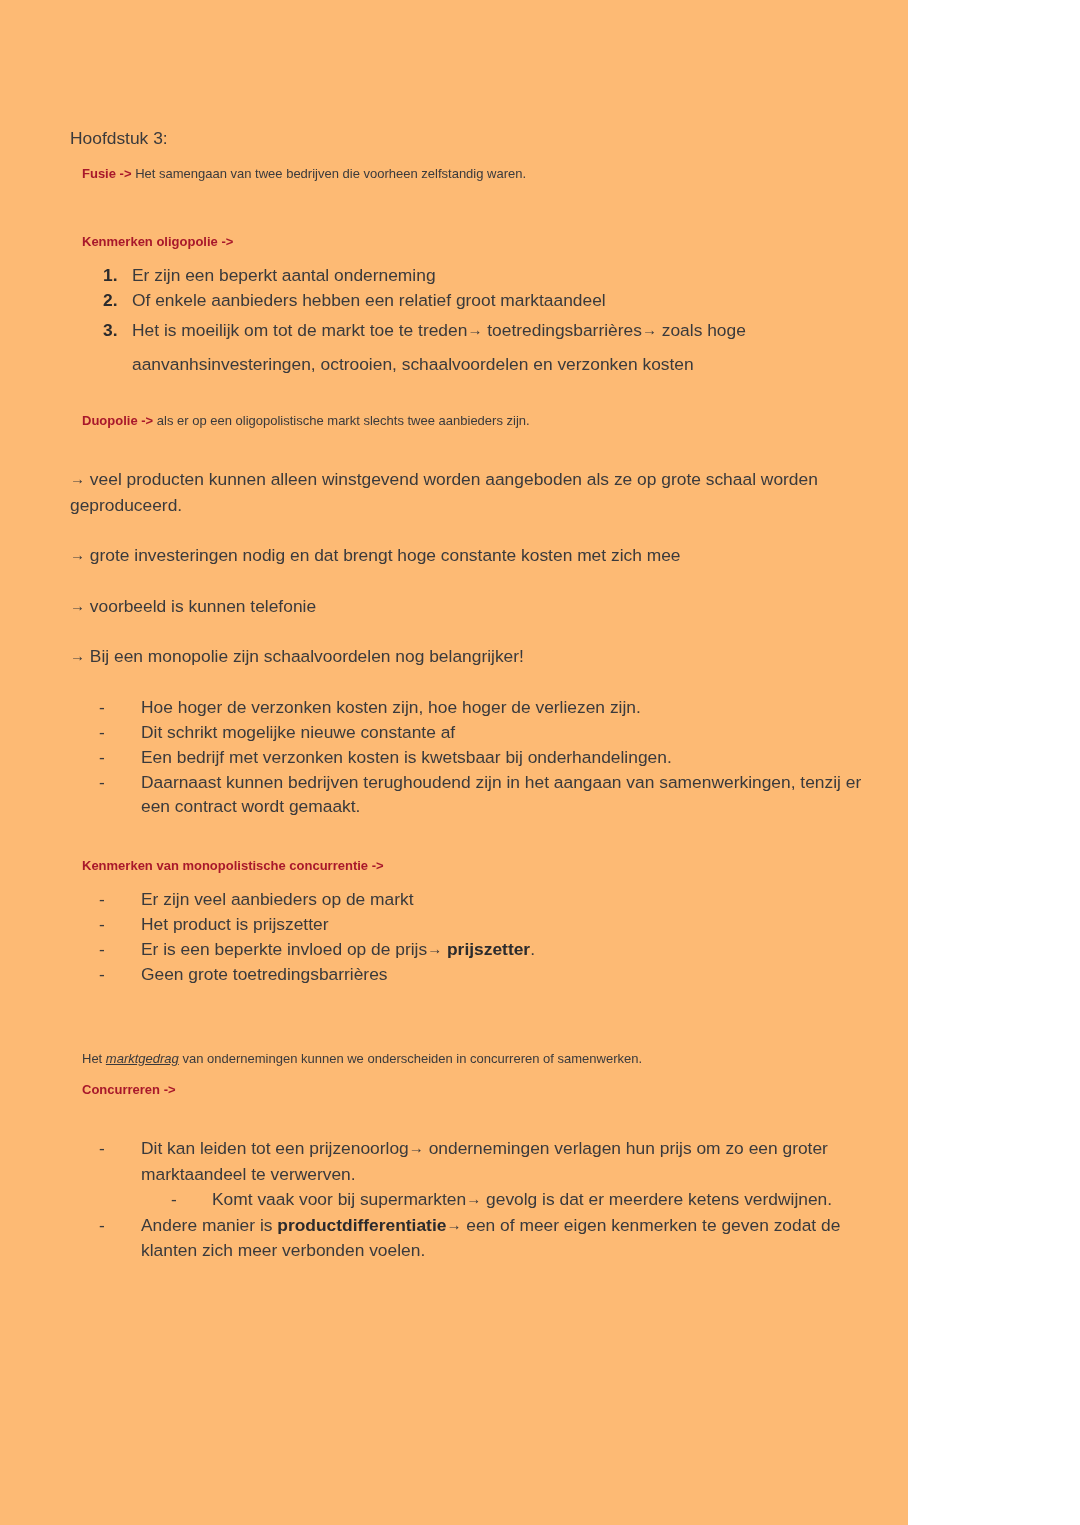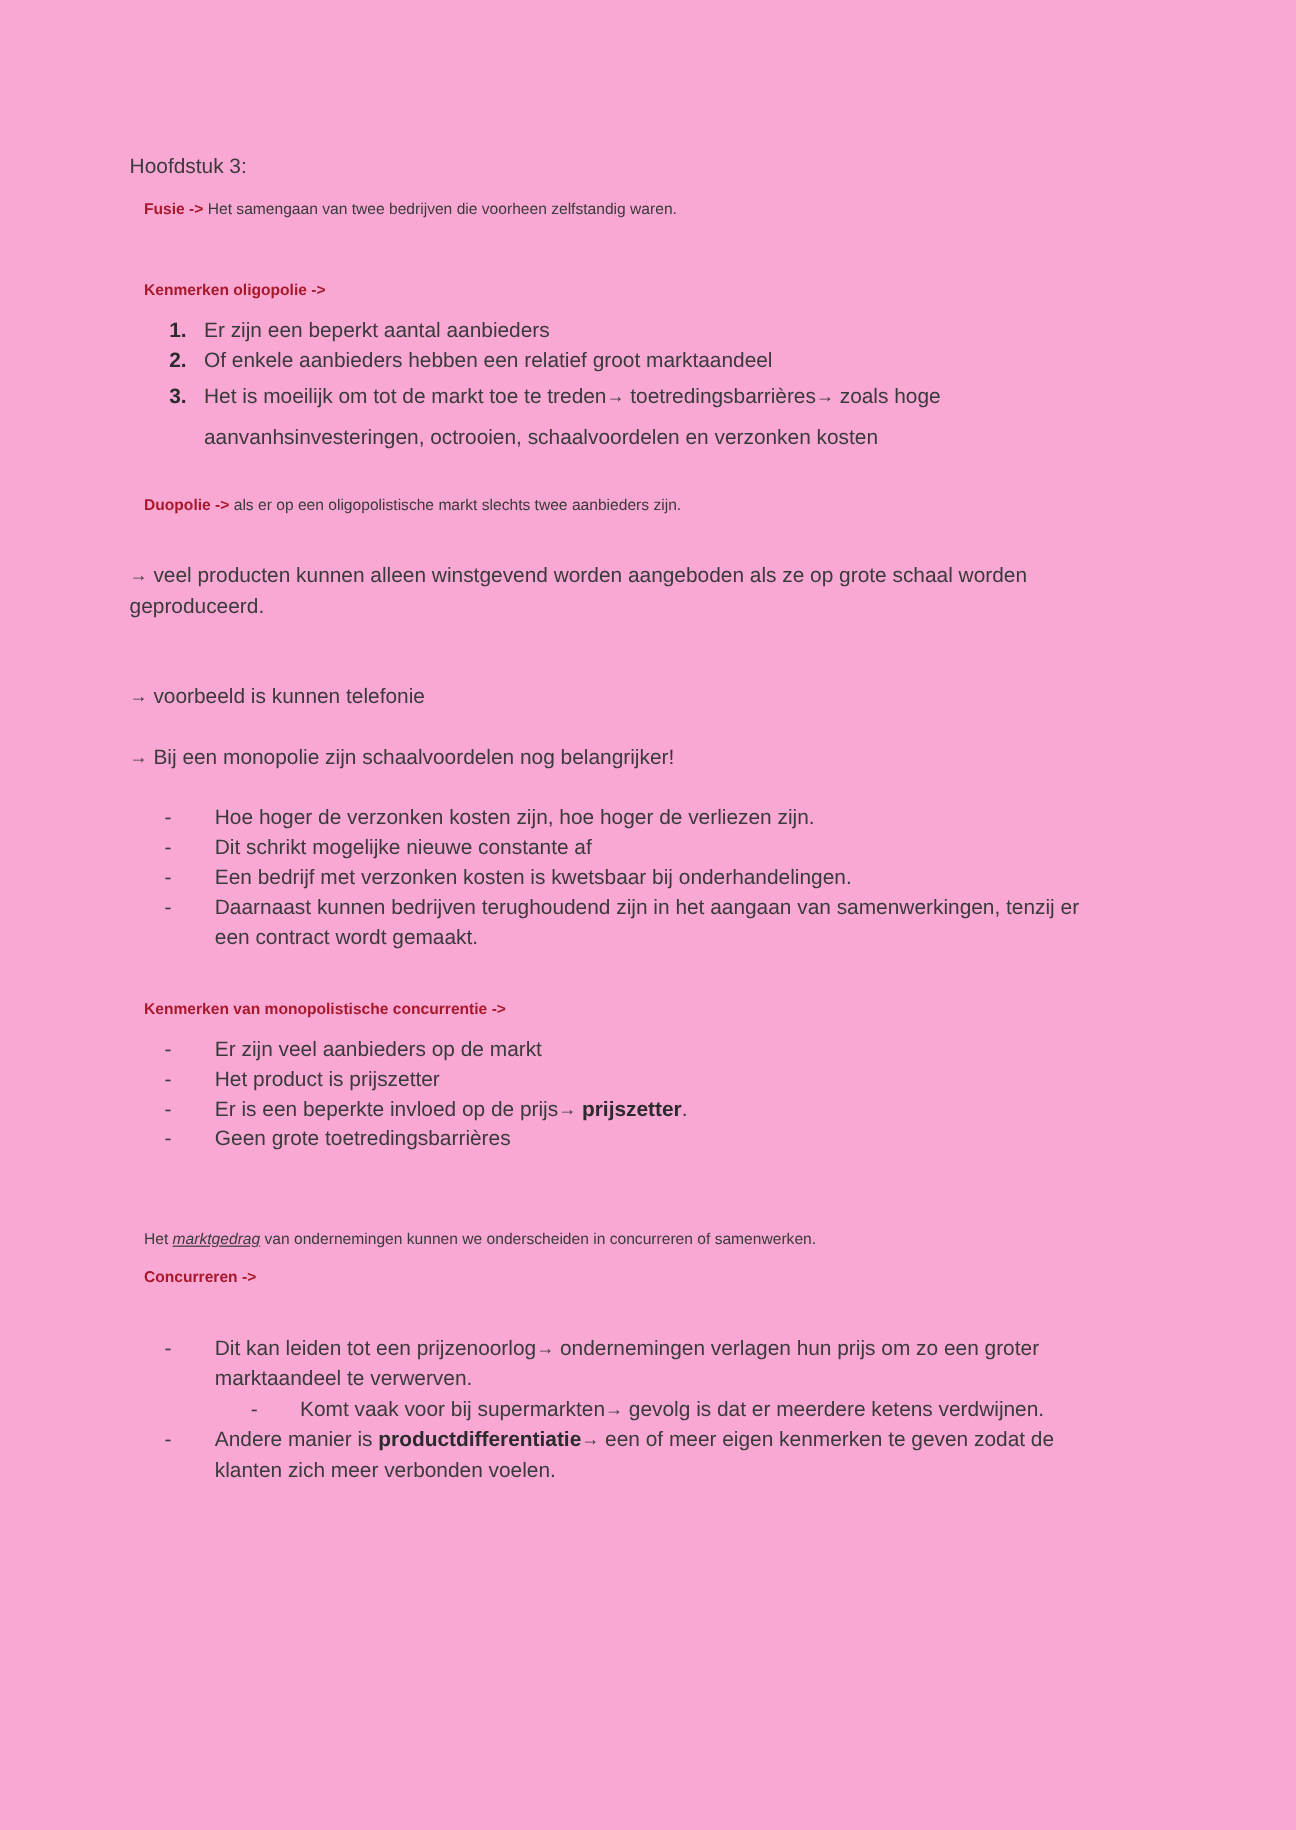"Hoofdstuk 3:" .page { background: #f9a8d4 -> #fdba74; padding: 126px 135px 0 108px -> 126px 135px 0 70px; width: 1080px -> 908px }
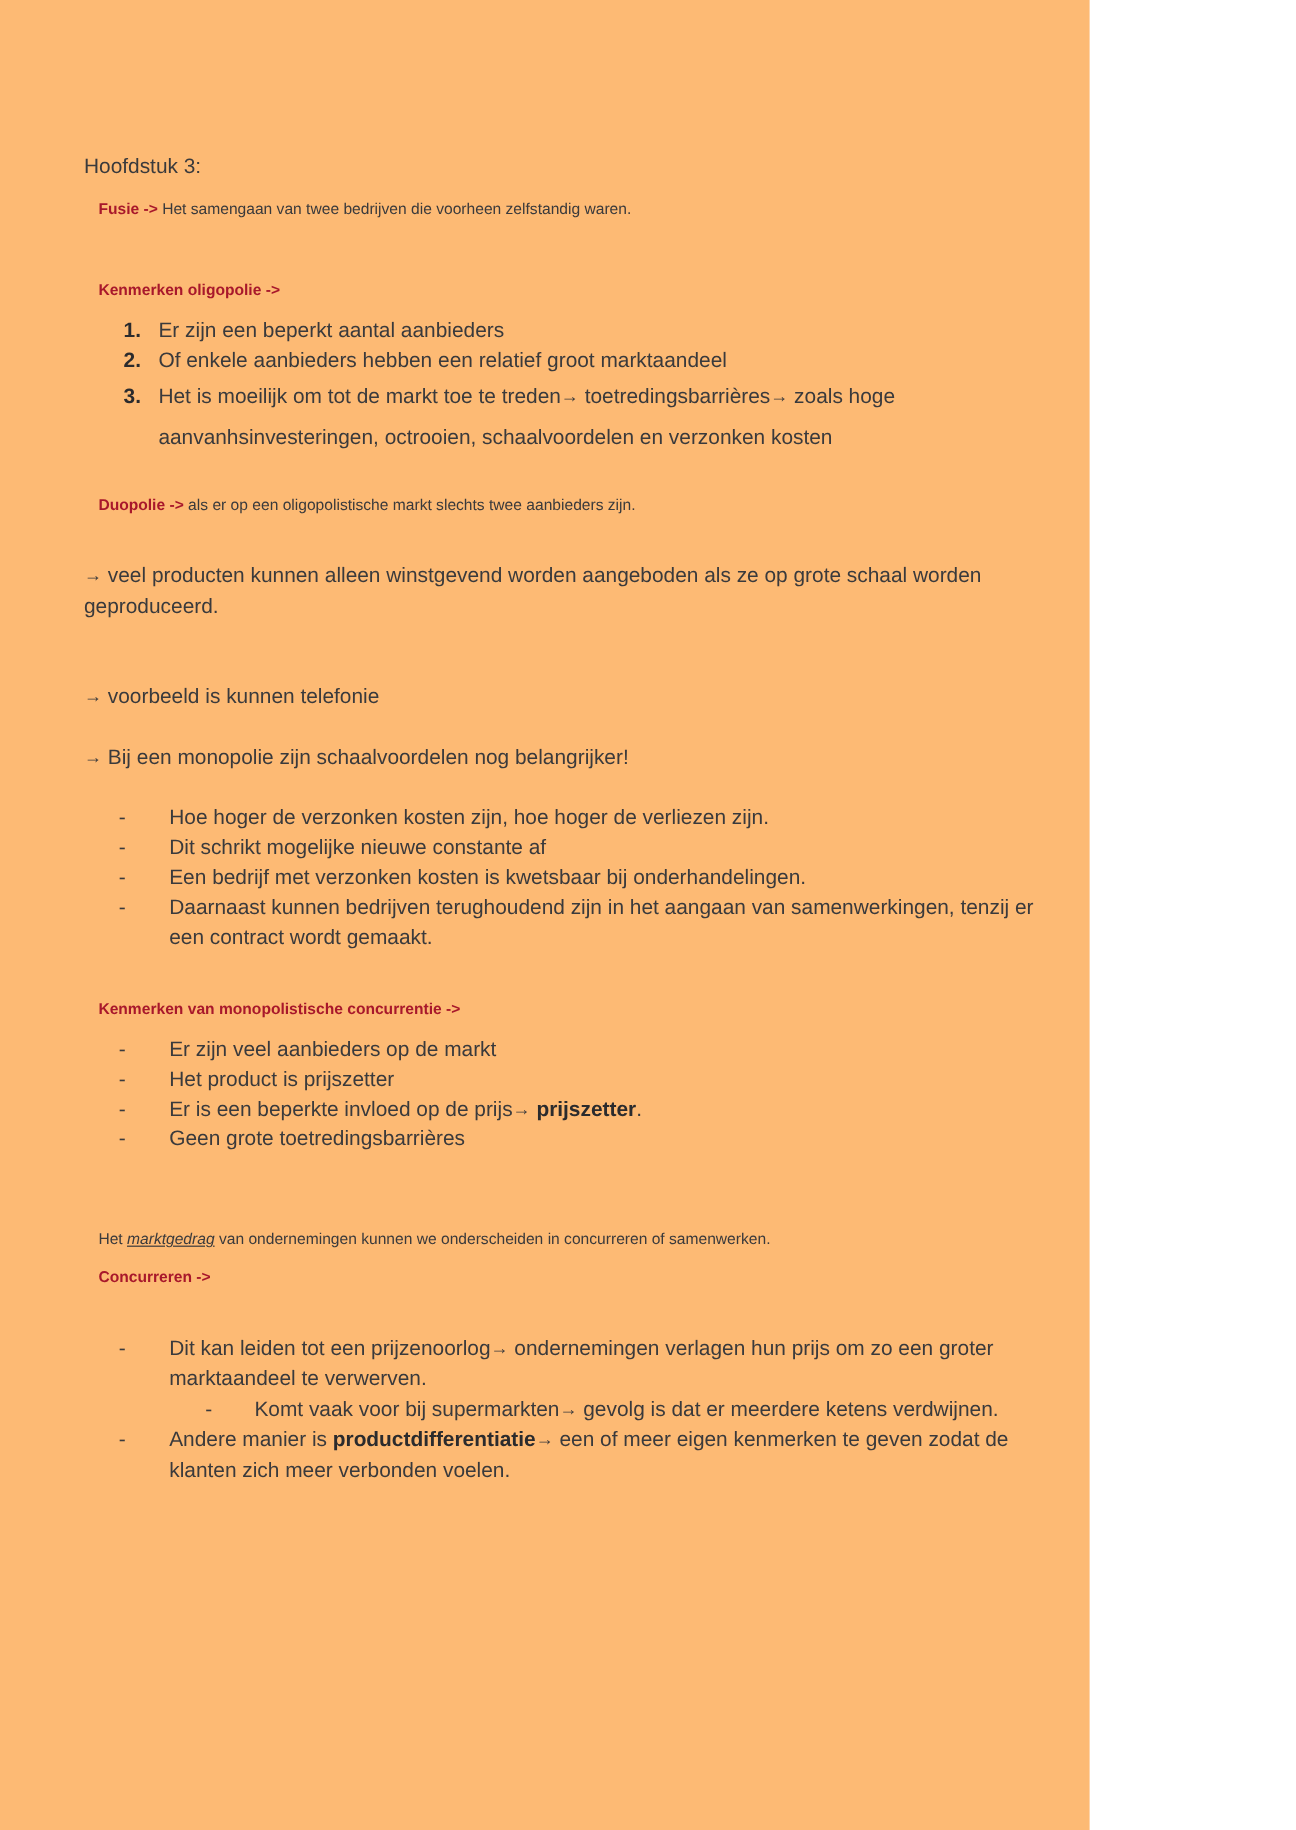"Er zijn een beperkt aantal" li { text: aanbieders -> onderneming }
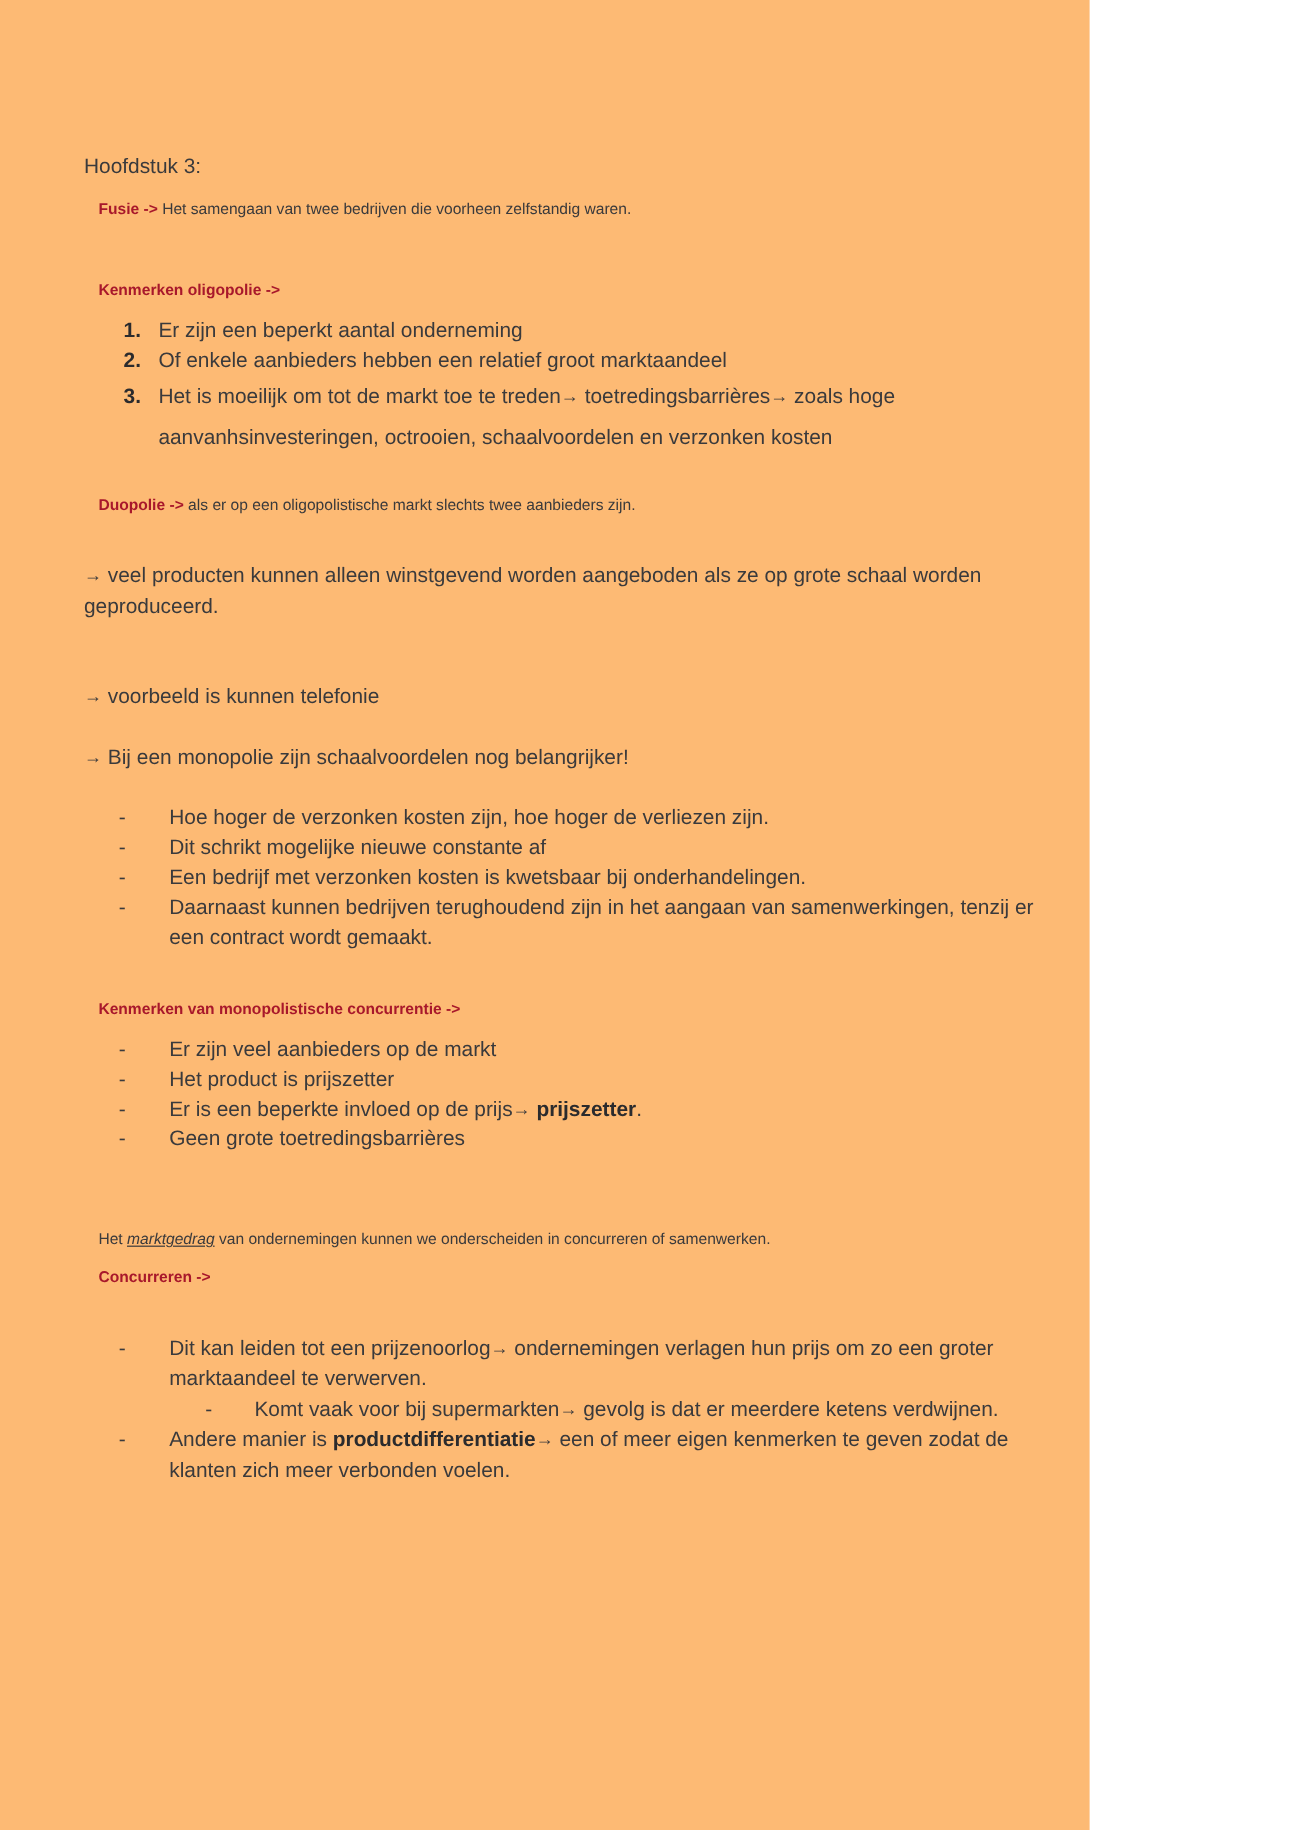"→ grote investeringen nodig en" p.arrow-line { html: none -> <p> <span>→</span> <span>grote investeringen nodig en dat brengt hoge constante kosten met zich mee</span> </p> }
